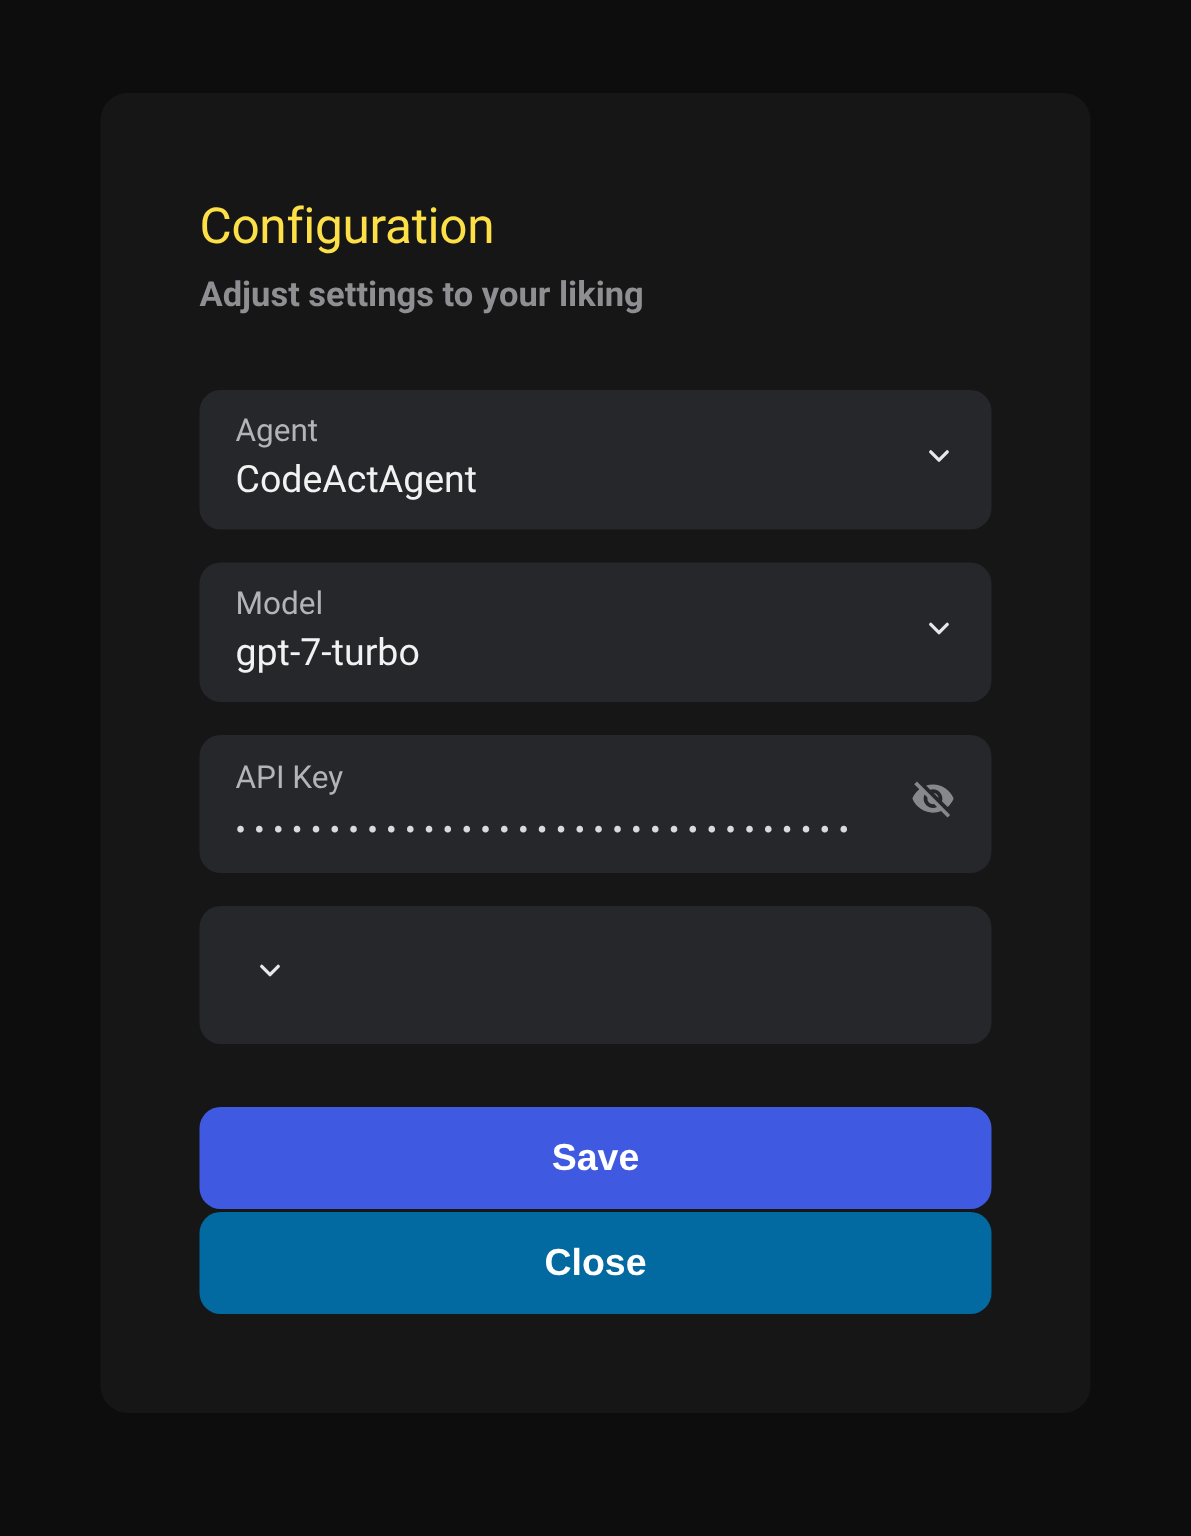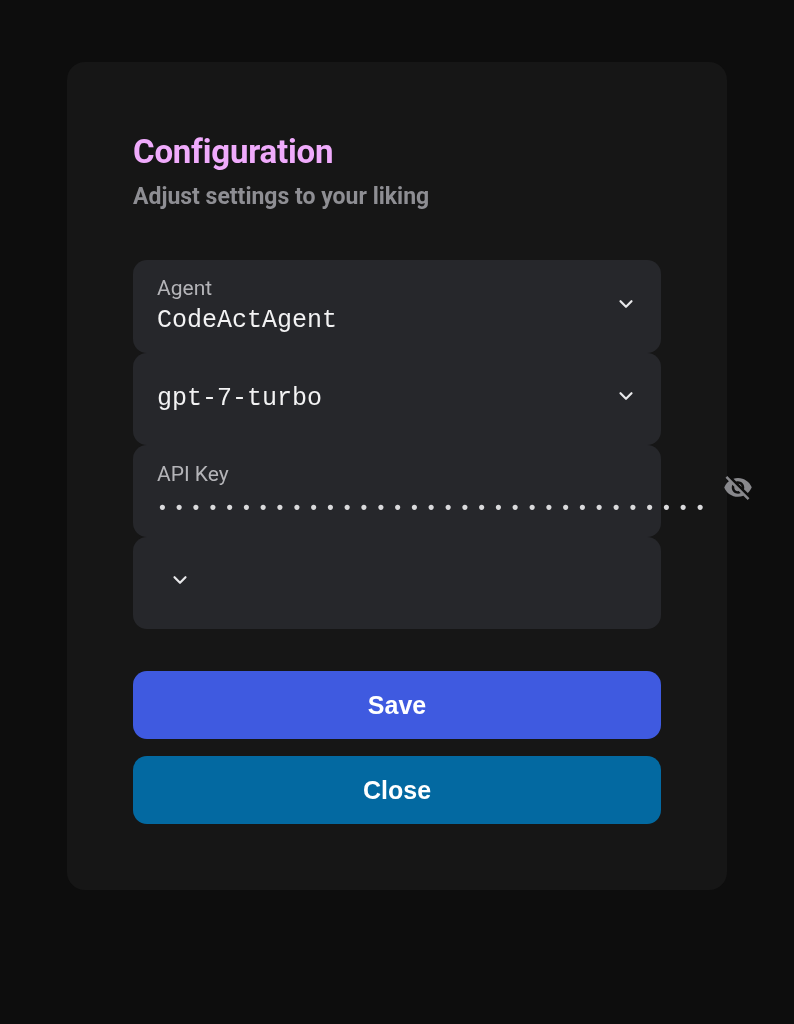"Configuration" .title { color: #f0abfc -> #fde047; font-weight: 700 -> 400 }
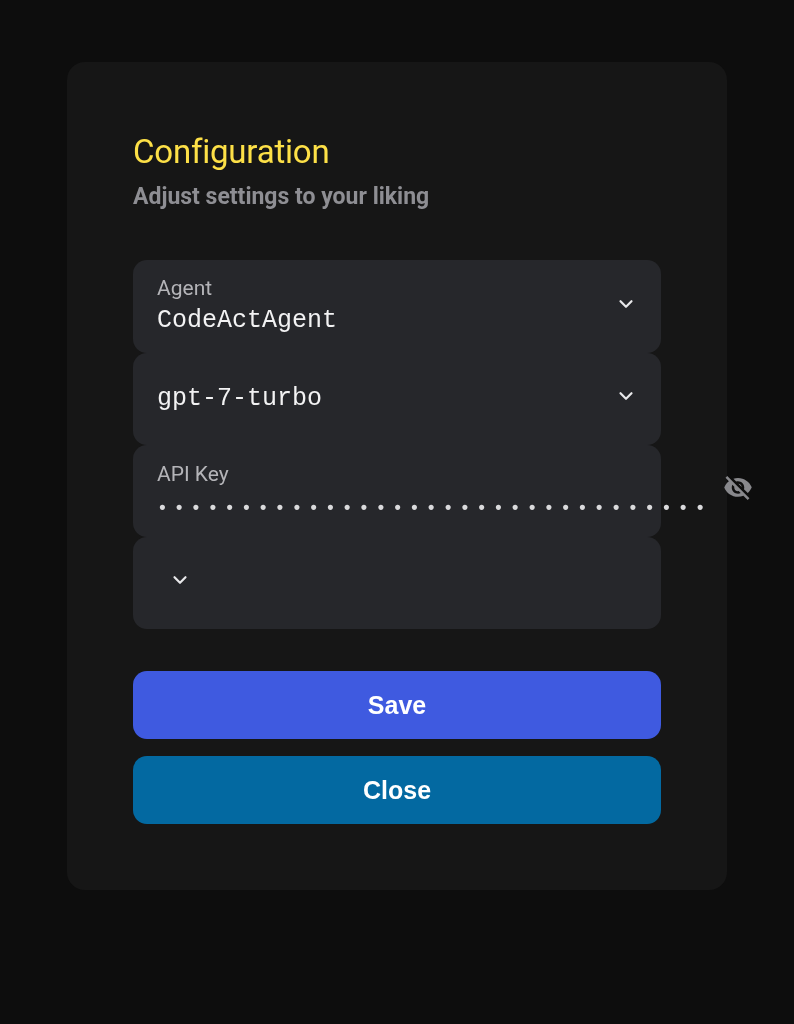"Agent" .field { margin-bottom: none -> 22px }
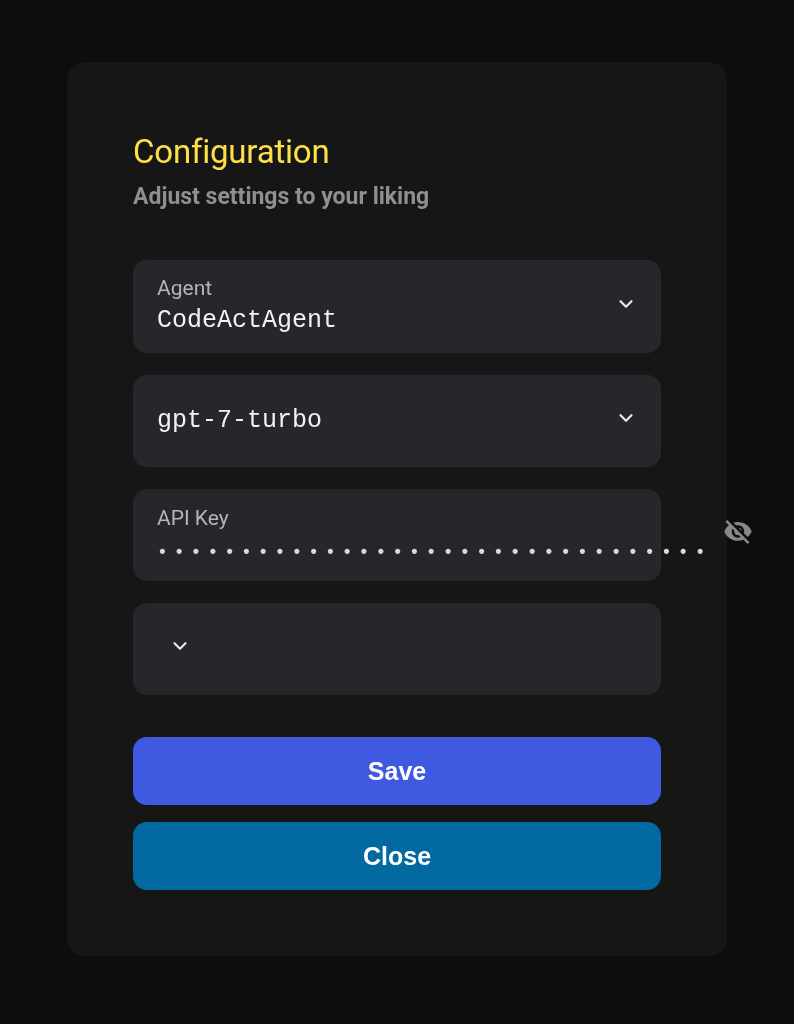"CodeActAgent" .field-value { font-family: Liberation Mono, monospace -> none }
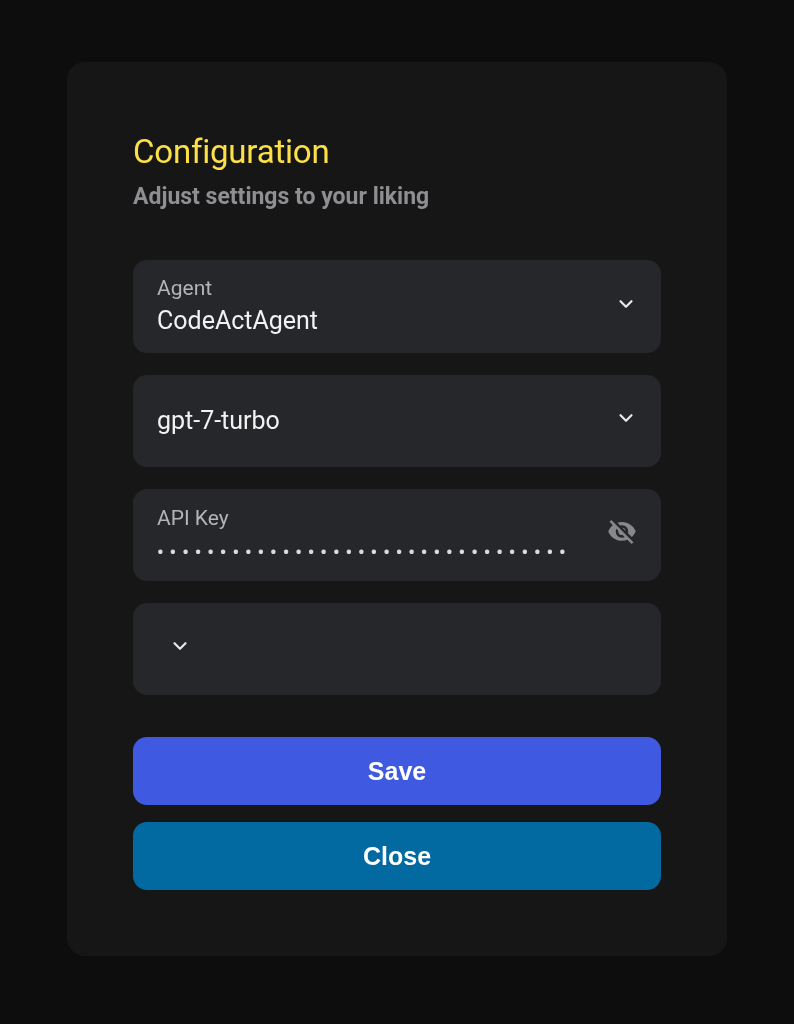"Model" span.field-label { html: none -> <span>Model</span> }
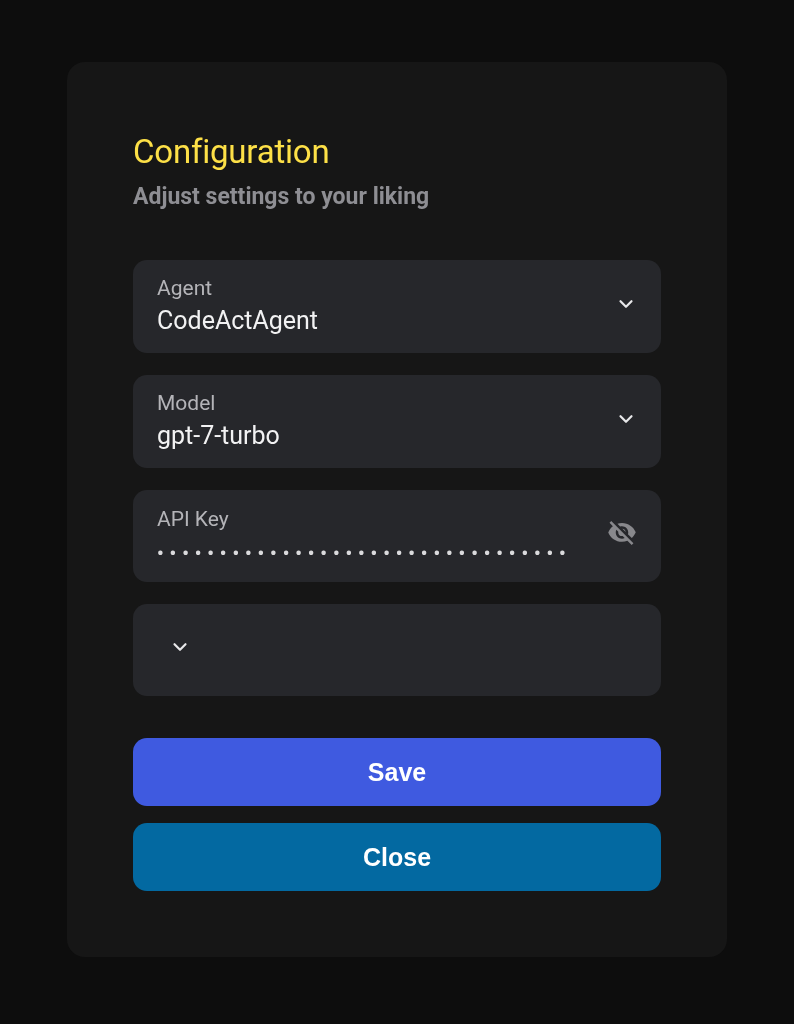"Save" .buttons { gap: 17px -> 2px }
